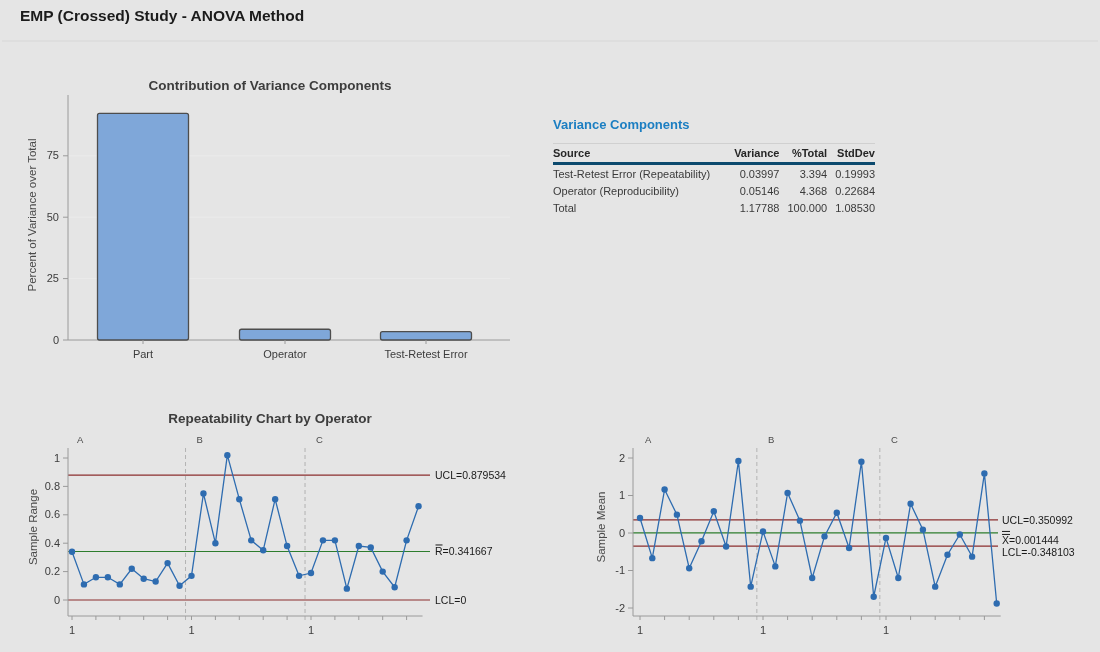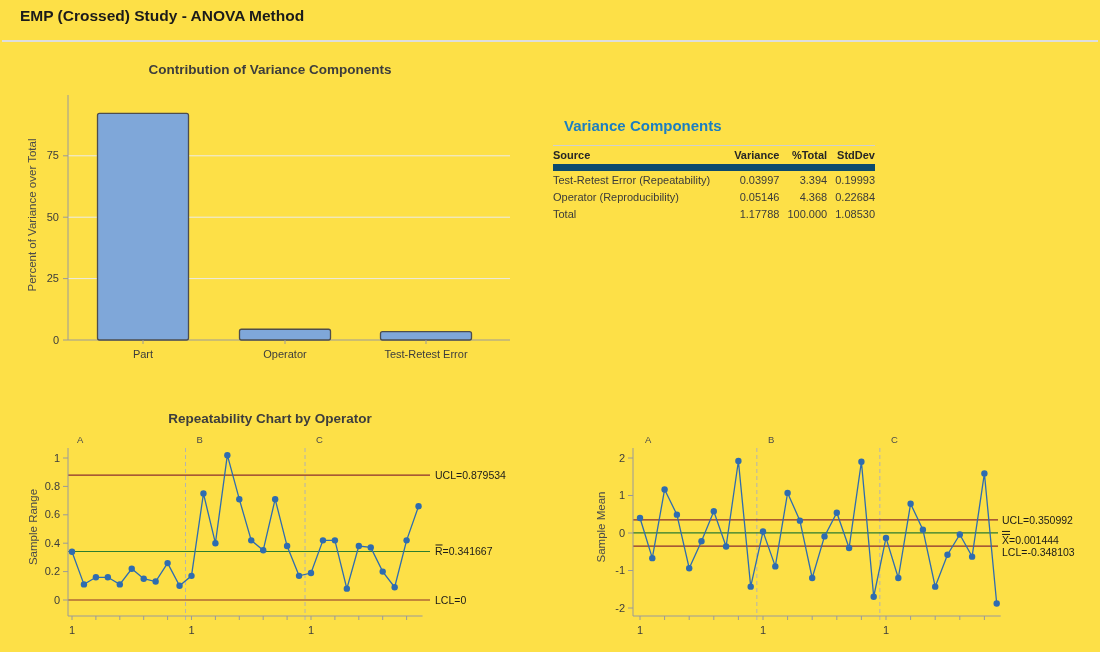"EMP (Crossed) Study - ANOVA" .page { background: #fde047 -> #e5e5e5 }
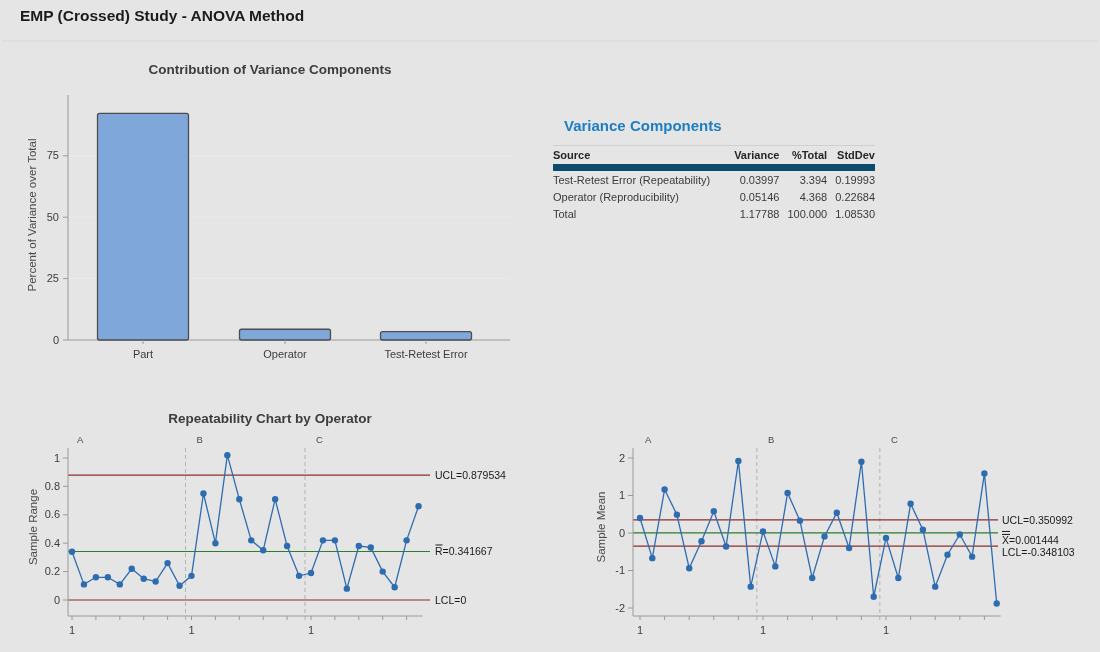"Contribution of Variance Components" div.chart-title { top: 62px -> 78px }
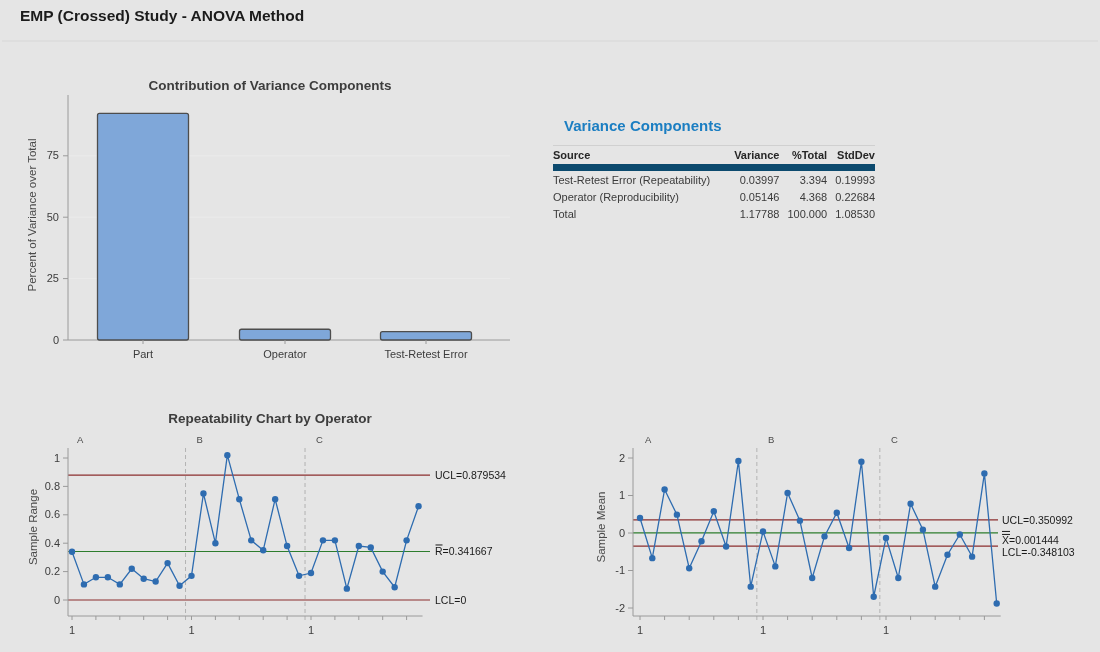"Variance Components" .vc h2 { font-size: 15px -> 13px; margin: 0 0 11px 11px -> 0 0 11px 0 }
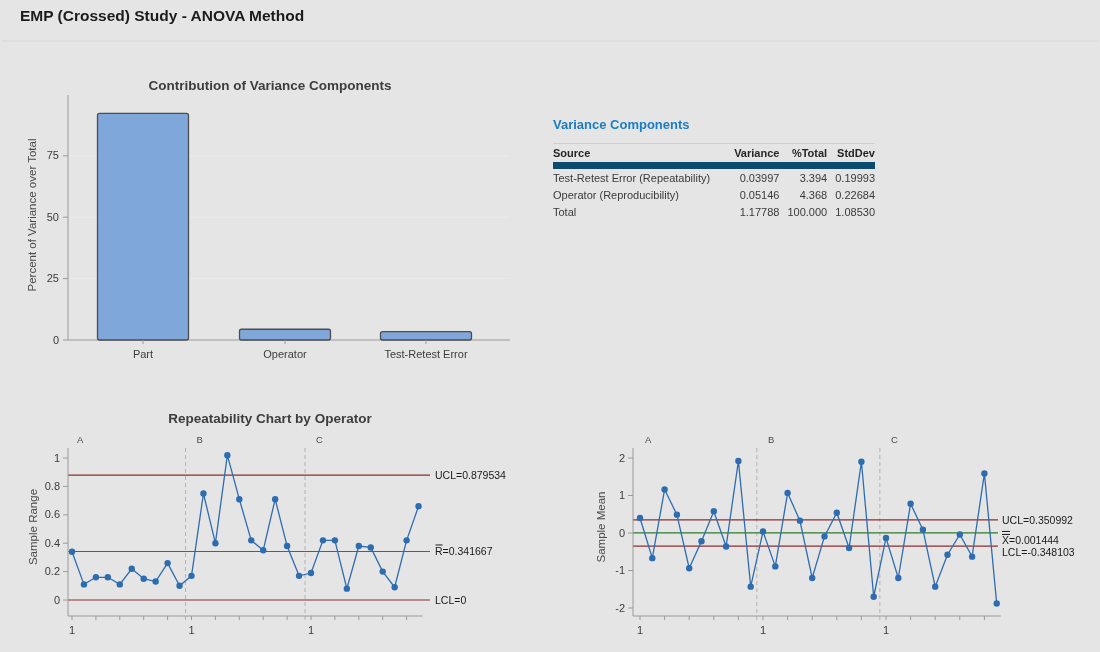"Source" .vc th { border-bottom: 7px solid #0c4a6e -> 3px solid #0c4a6e }
